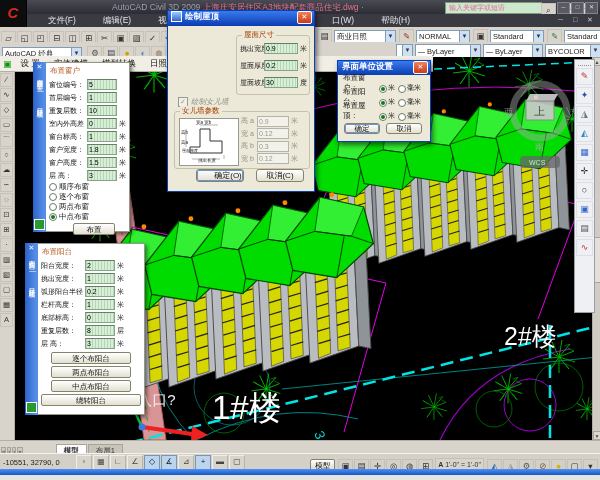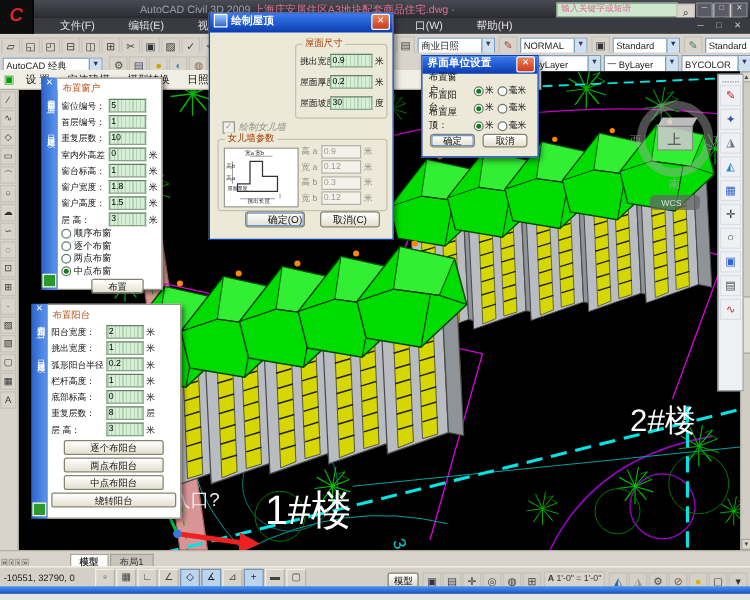"界面单位设置" div.abs { top: 44px -> 60px }
